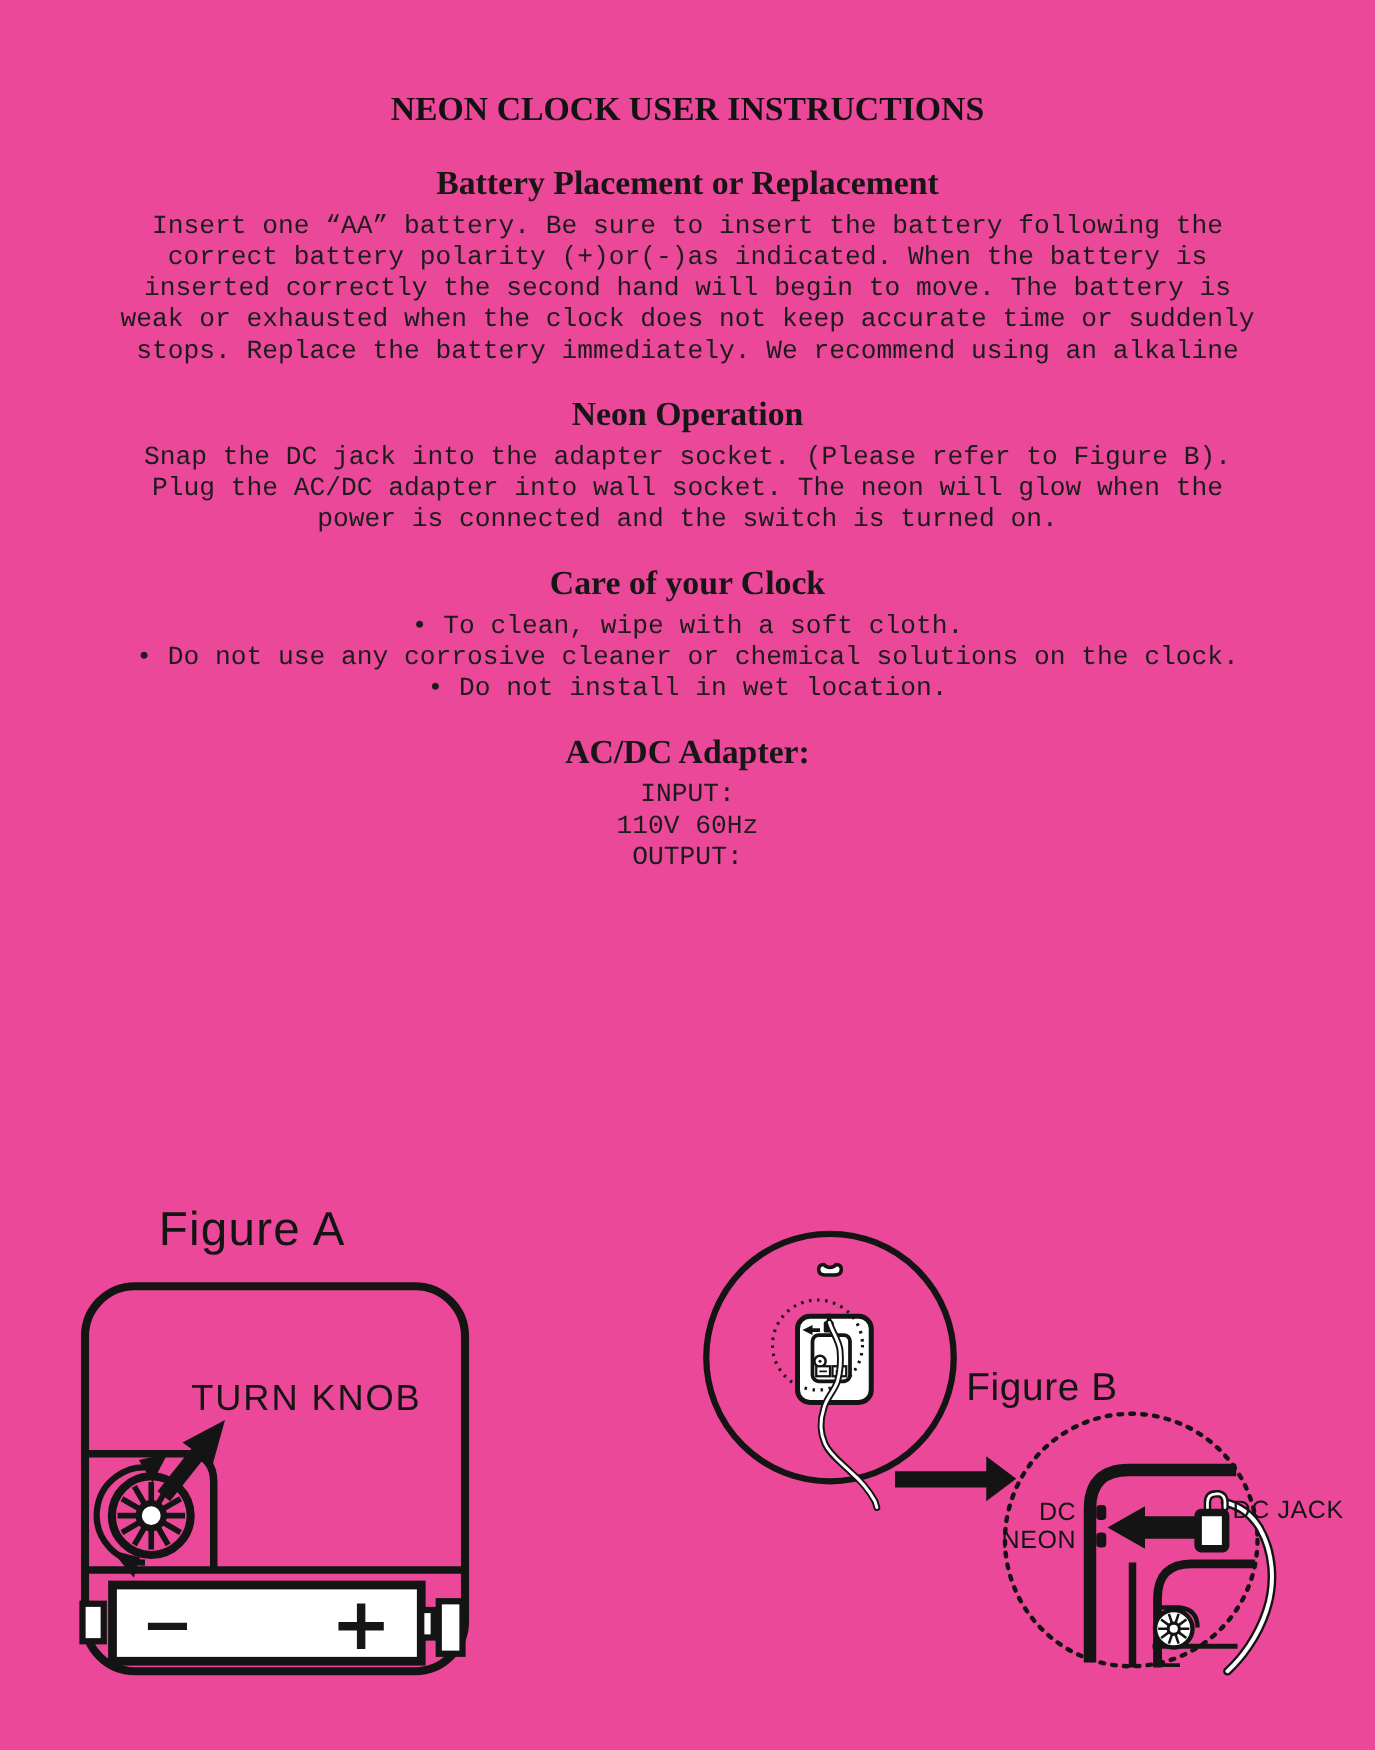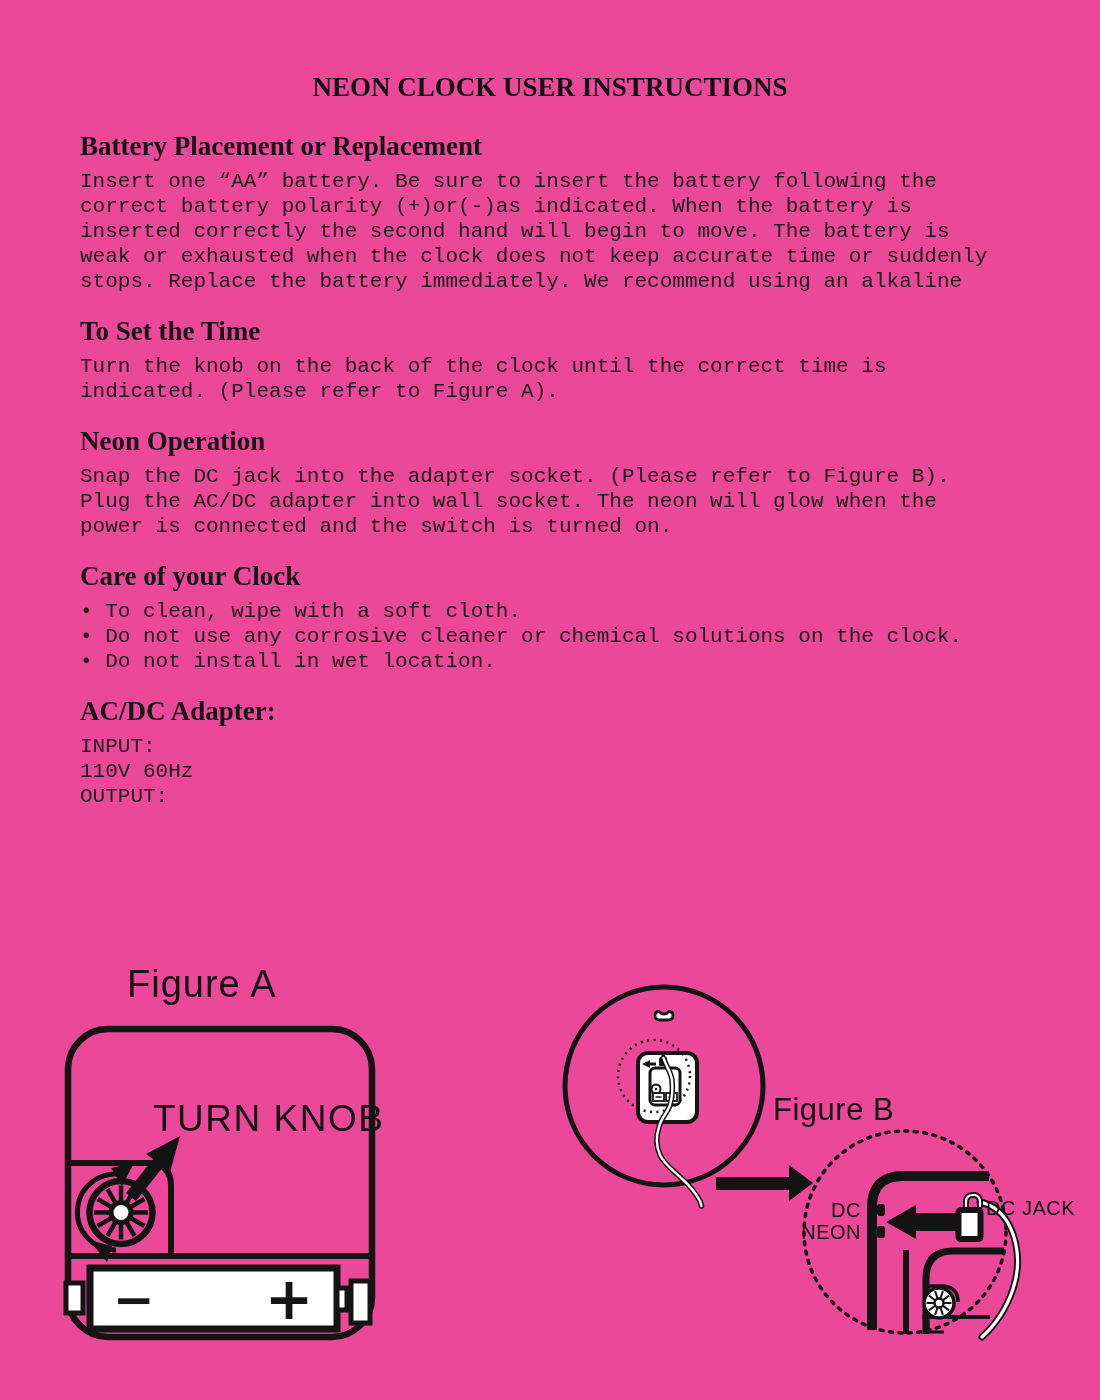"Battery Placement or Replacement" section { text-align: none -> center }
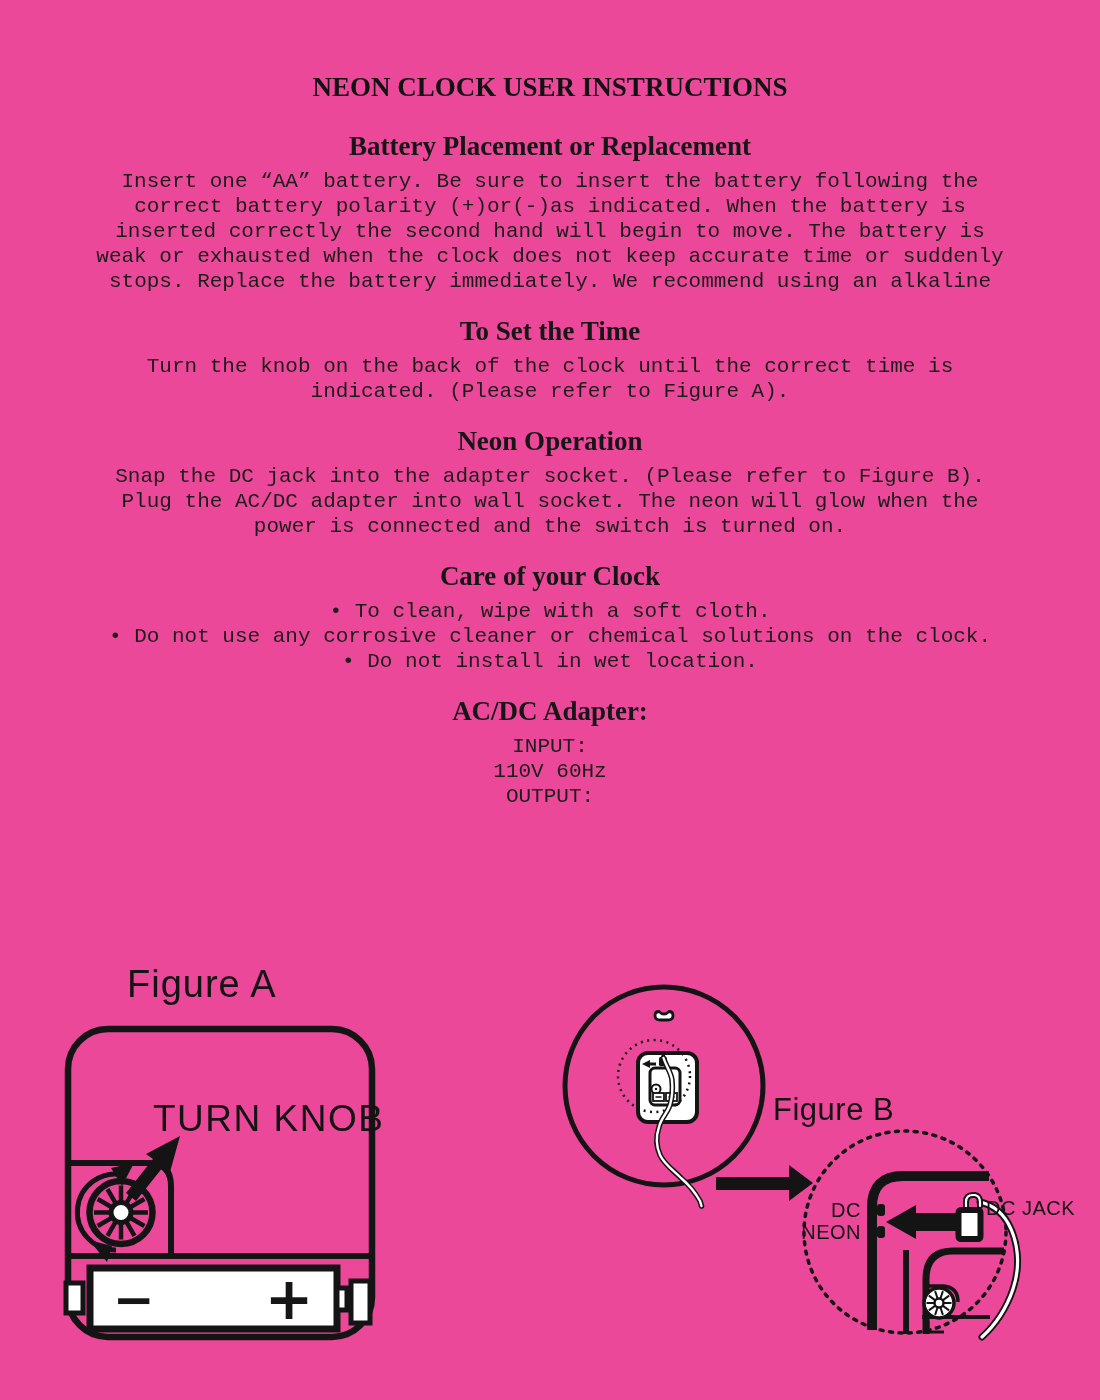"To Set the Time" section { html: <section> <h2>To Set the Time</h2> <div> <div>Turn the knob on the back of the clock until the correct time is</div> <div>indicated. (Please refer to Figure A).</div> </div> </section> -> none }
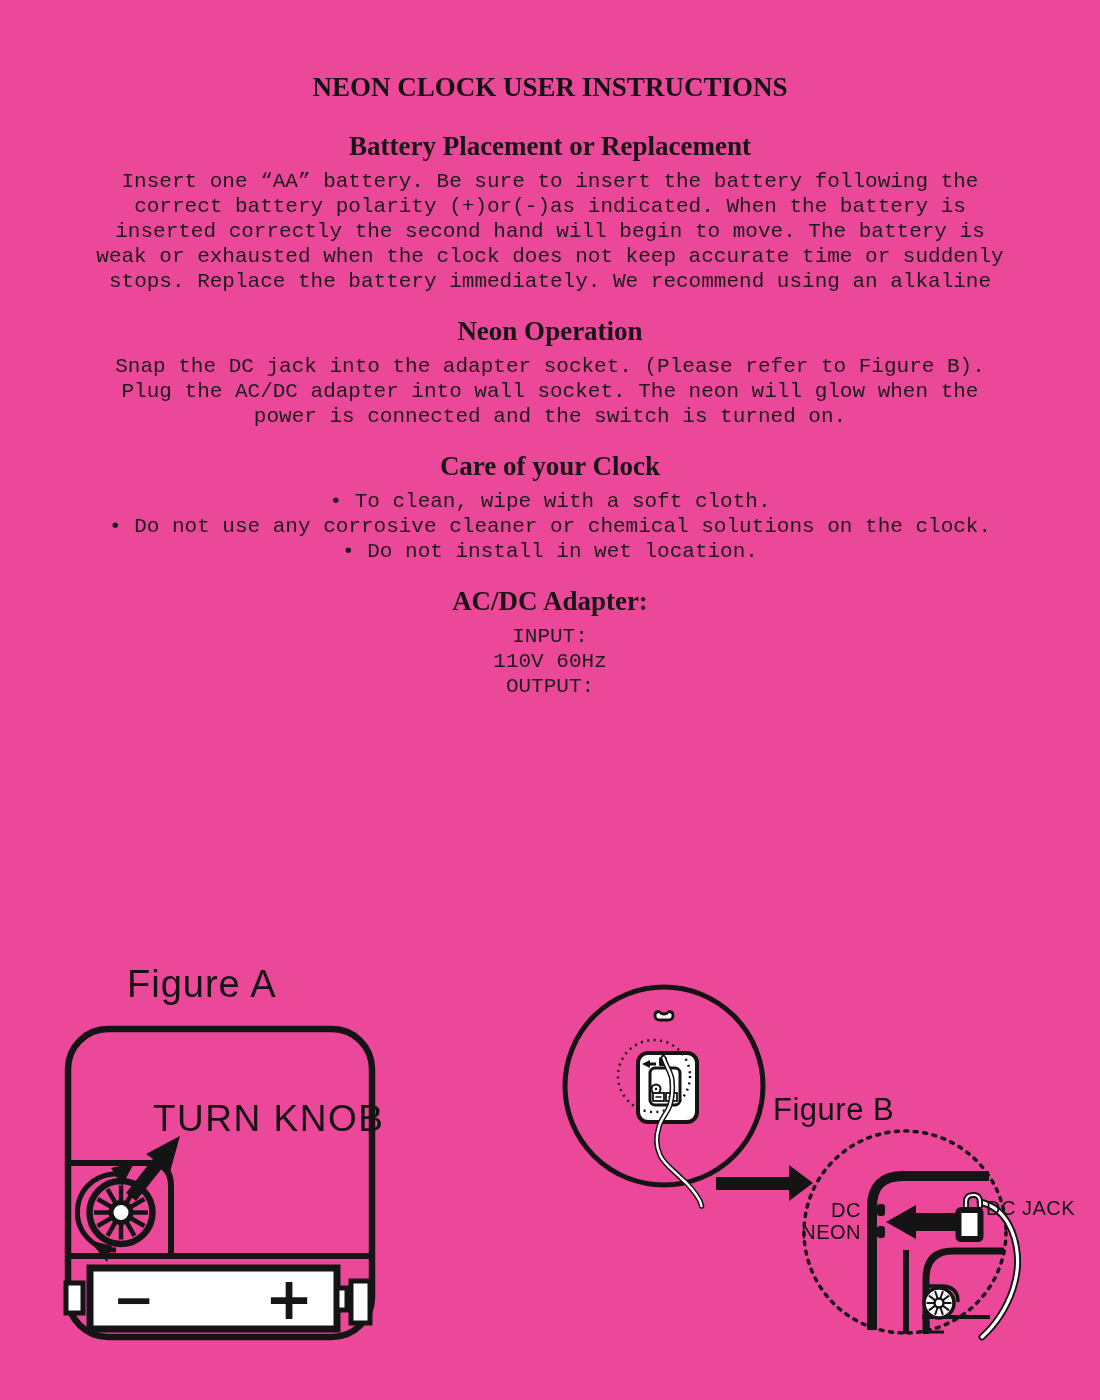"TURN KNOB" .turn-knob { font-size: 37px -> 29px }
